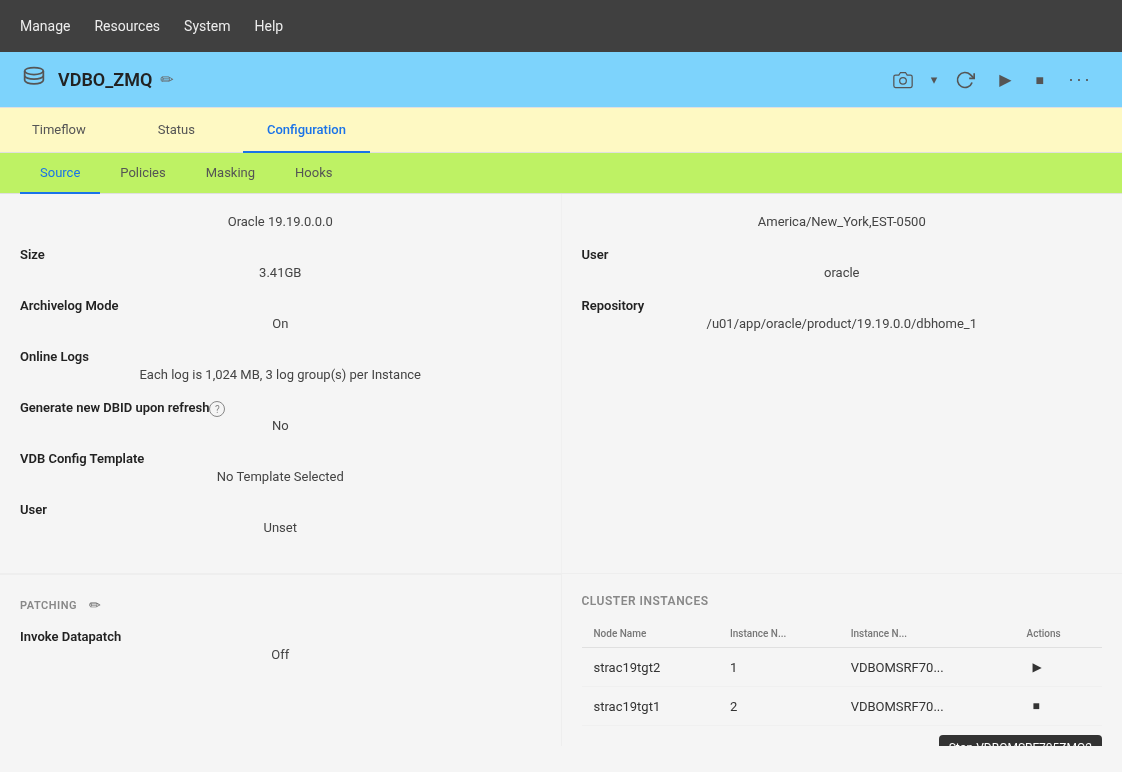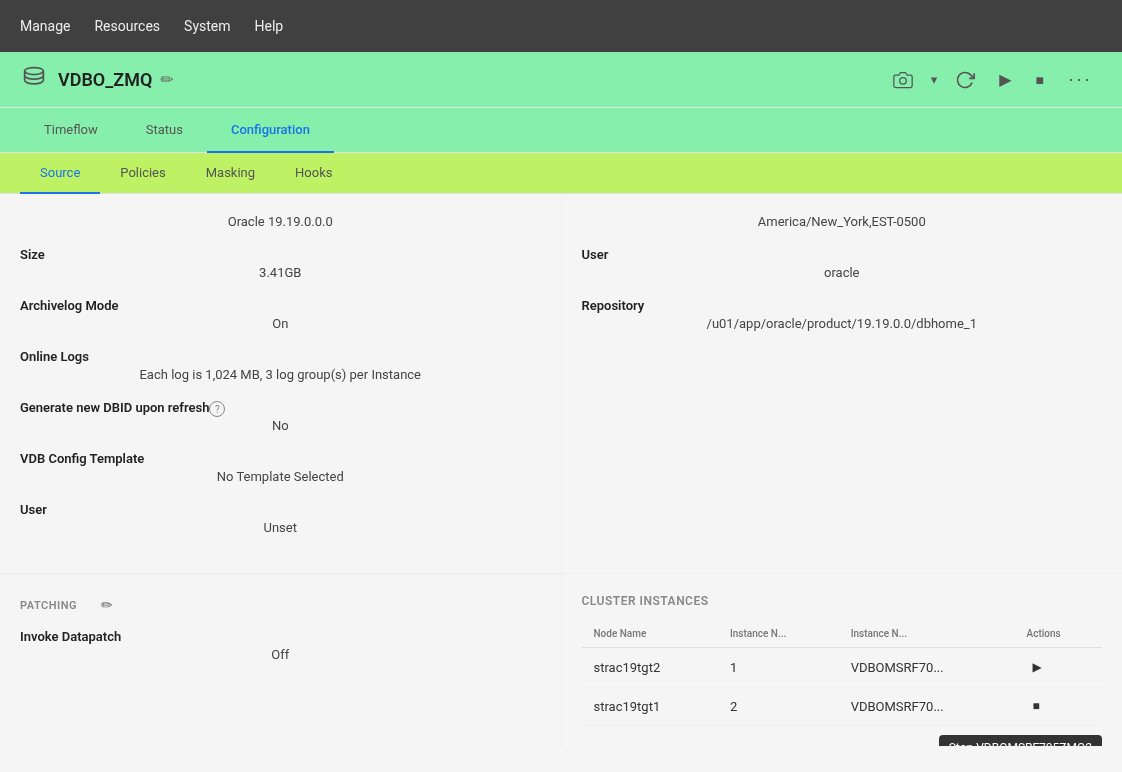"VDBO_ZMQ" .header-bar { background: #86efac -> #7dd3fc }
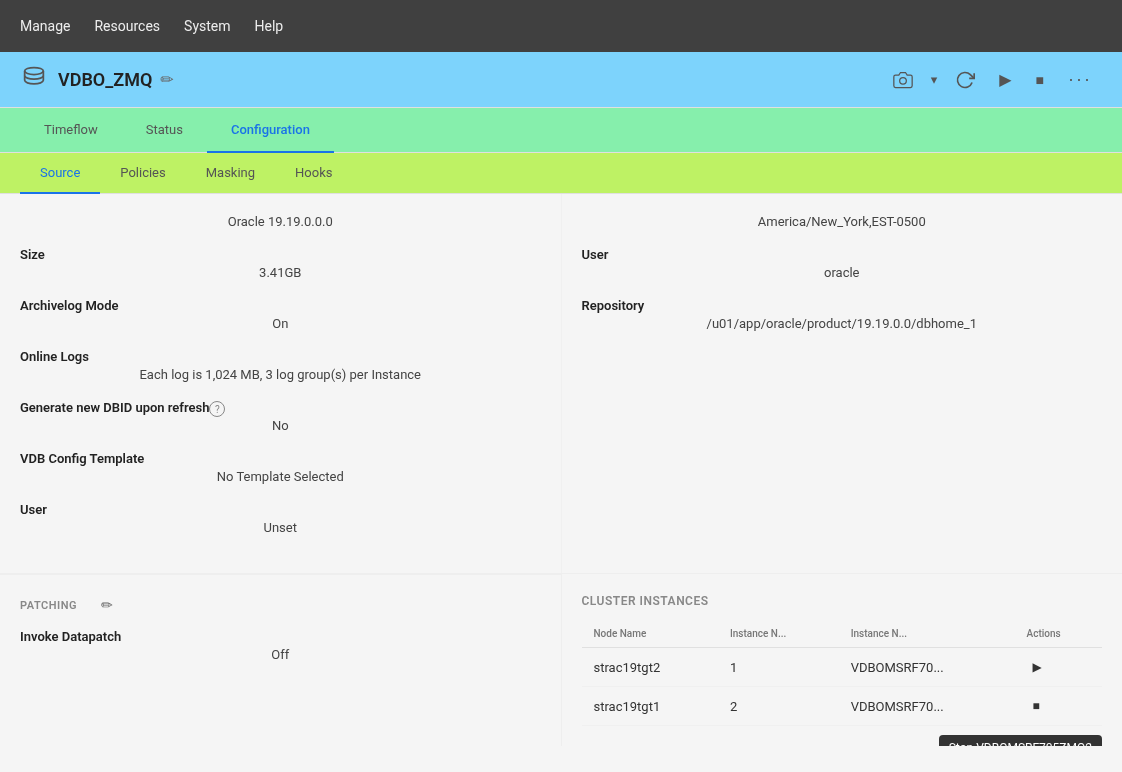"Timeflow" .primary-tabs { background: #86efac -> #fef9c3; gap: none -> 24px; padding: 0 20px -> 0 8px }
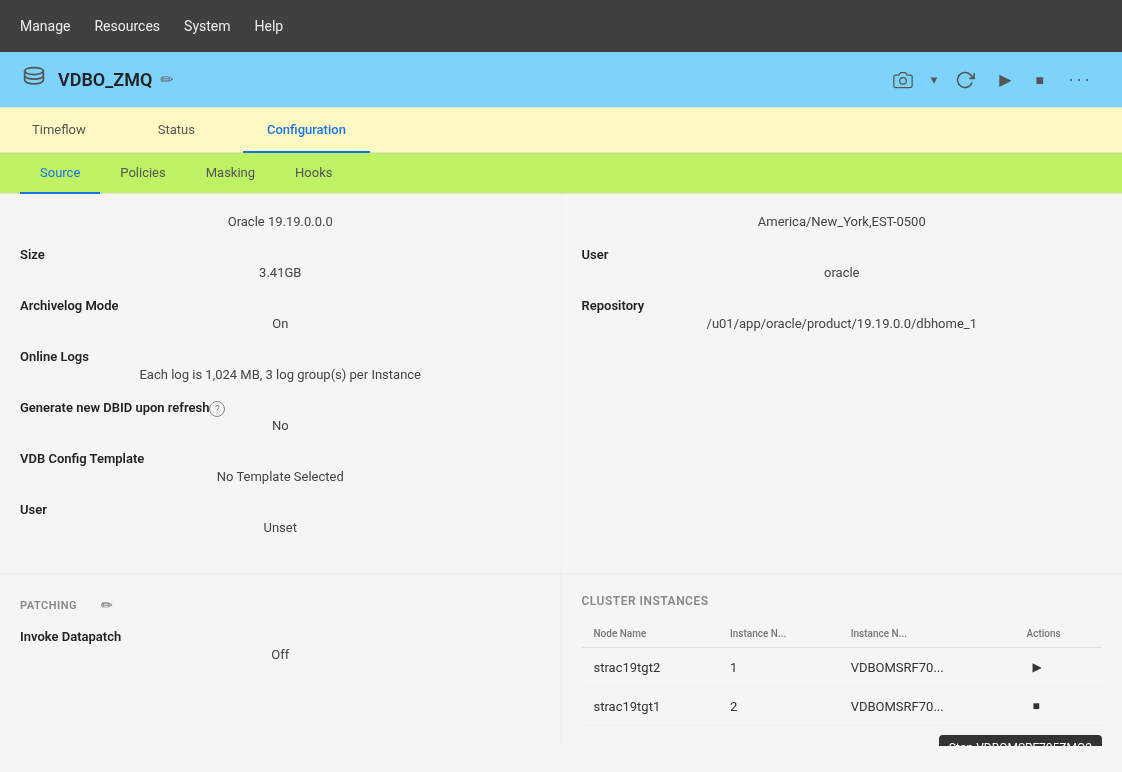"PATCHING" .patching-header { gap: 20px -> 8px }
